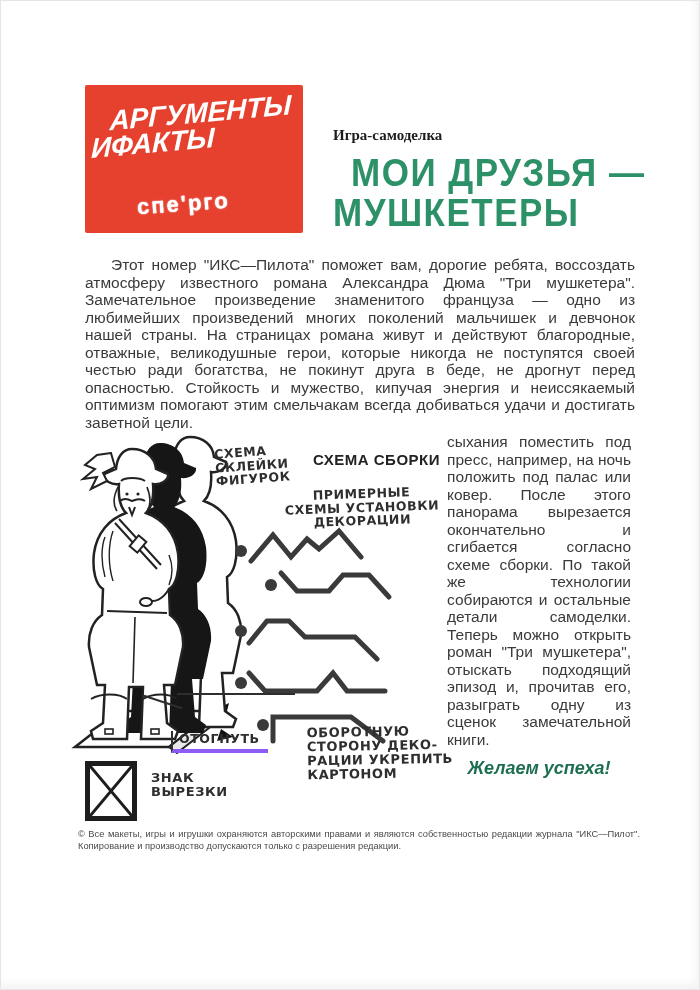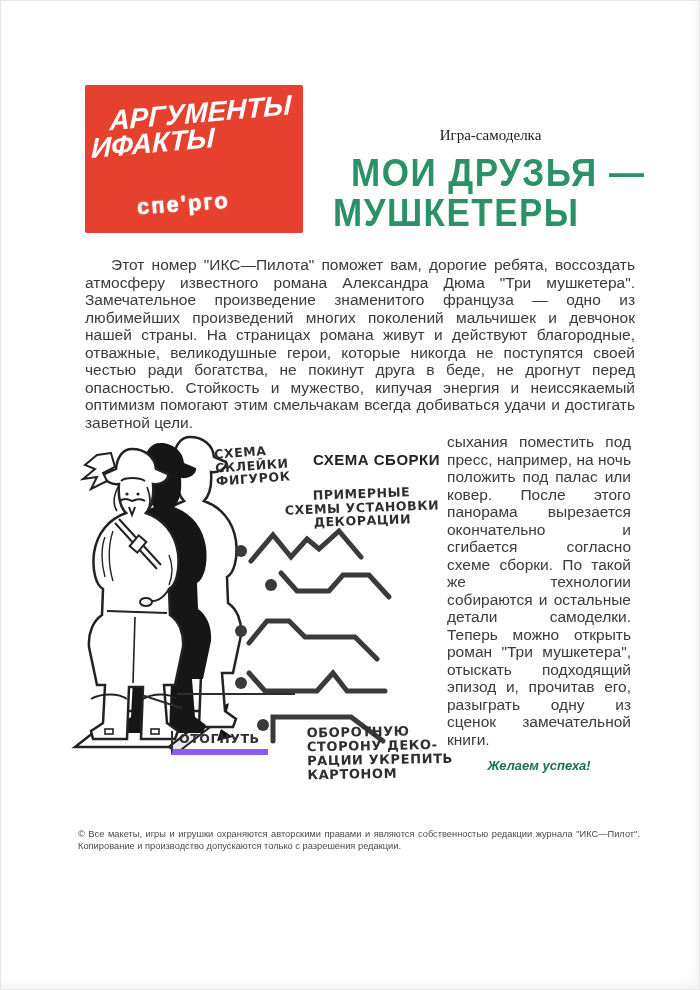"Игра-самоделка" .kicker { font-weight: normal -> bold; text-align: center -> left }
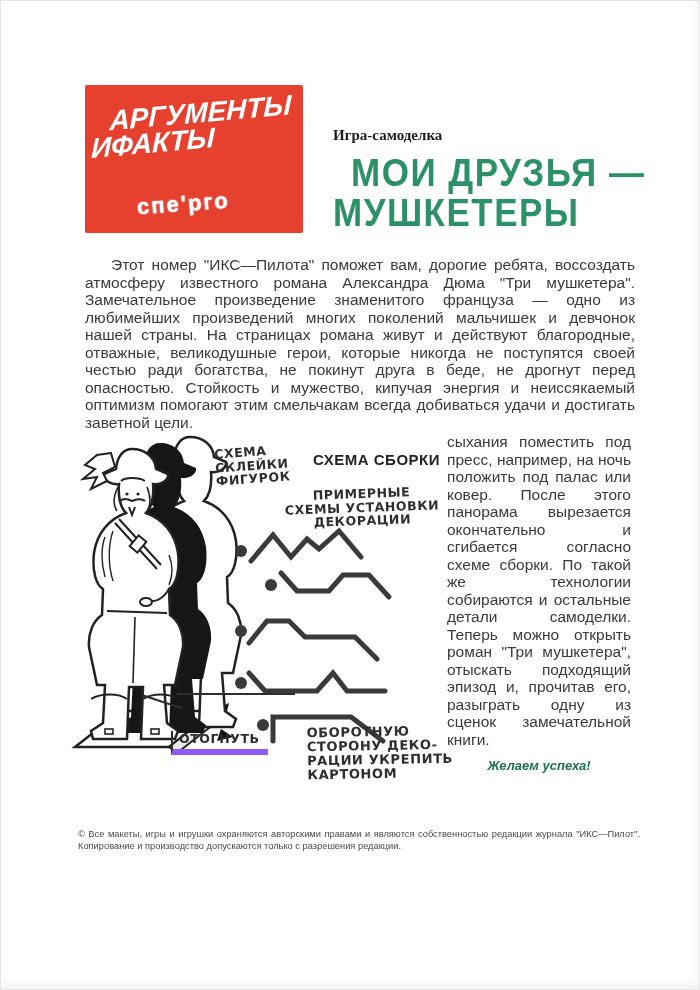"ОТОГНУТЬ" .fold-label { border-bottom: 6px solid #8b5cf6 -> 4px solid #8b5cf6 }
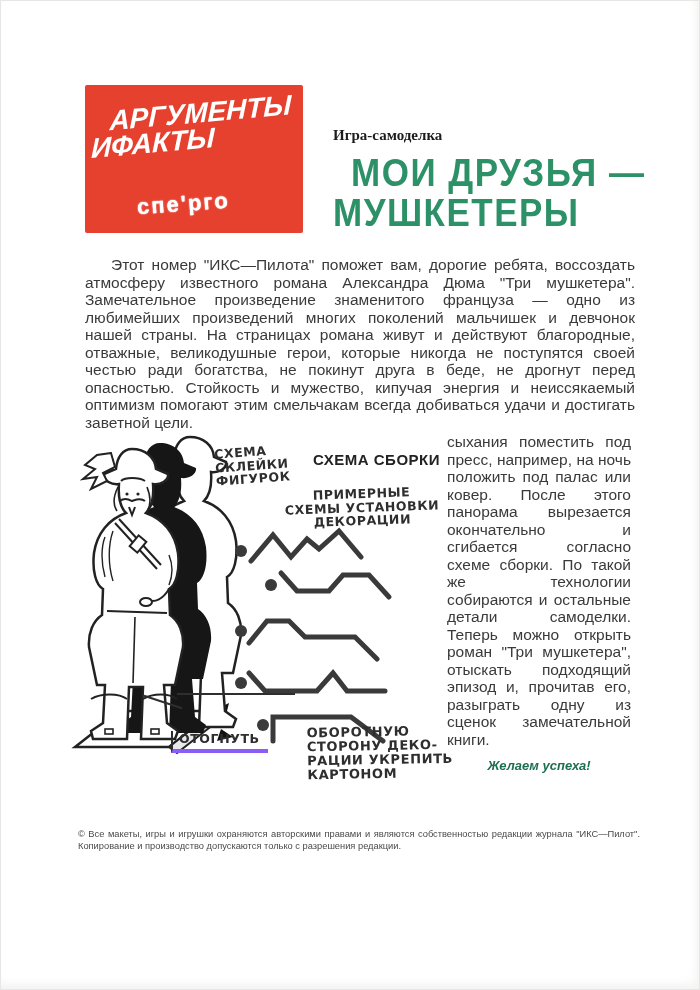"ЗНАК" div.cutmark { html: none -> <div> <div> <svg> <path></path> </svg> </div> <div>ЗНАК ВЫРЕЗКИ</div> </div> }
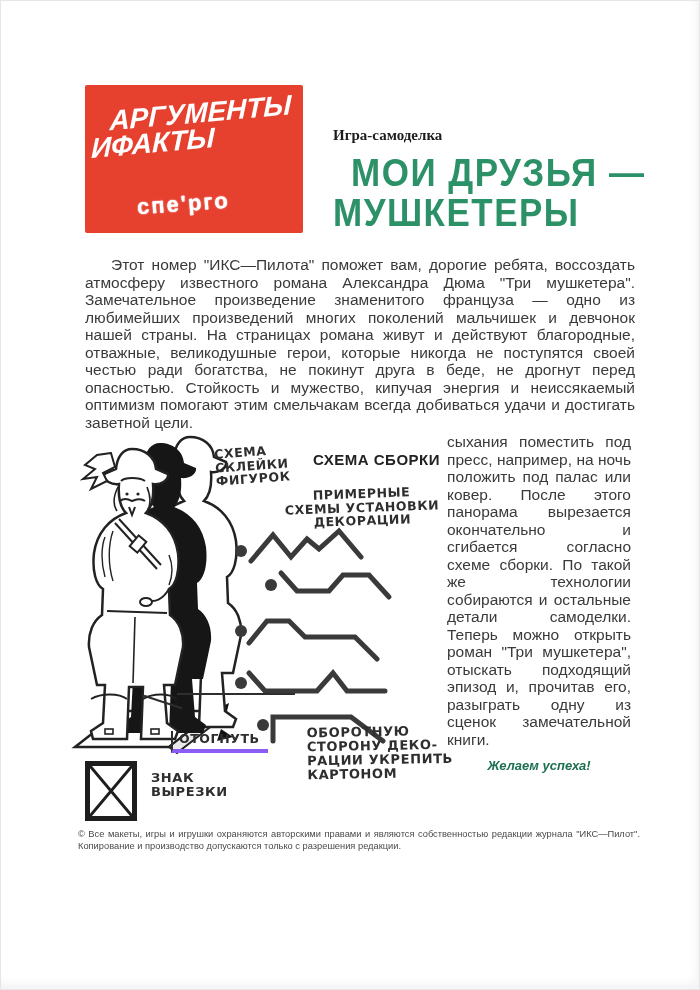"Желаем успеха!" .wish { font-size: 13px -> 18px }
